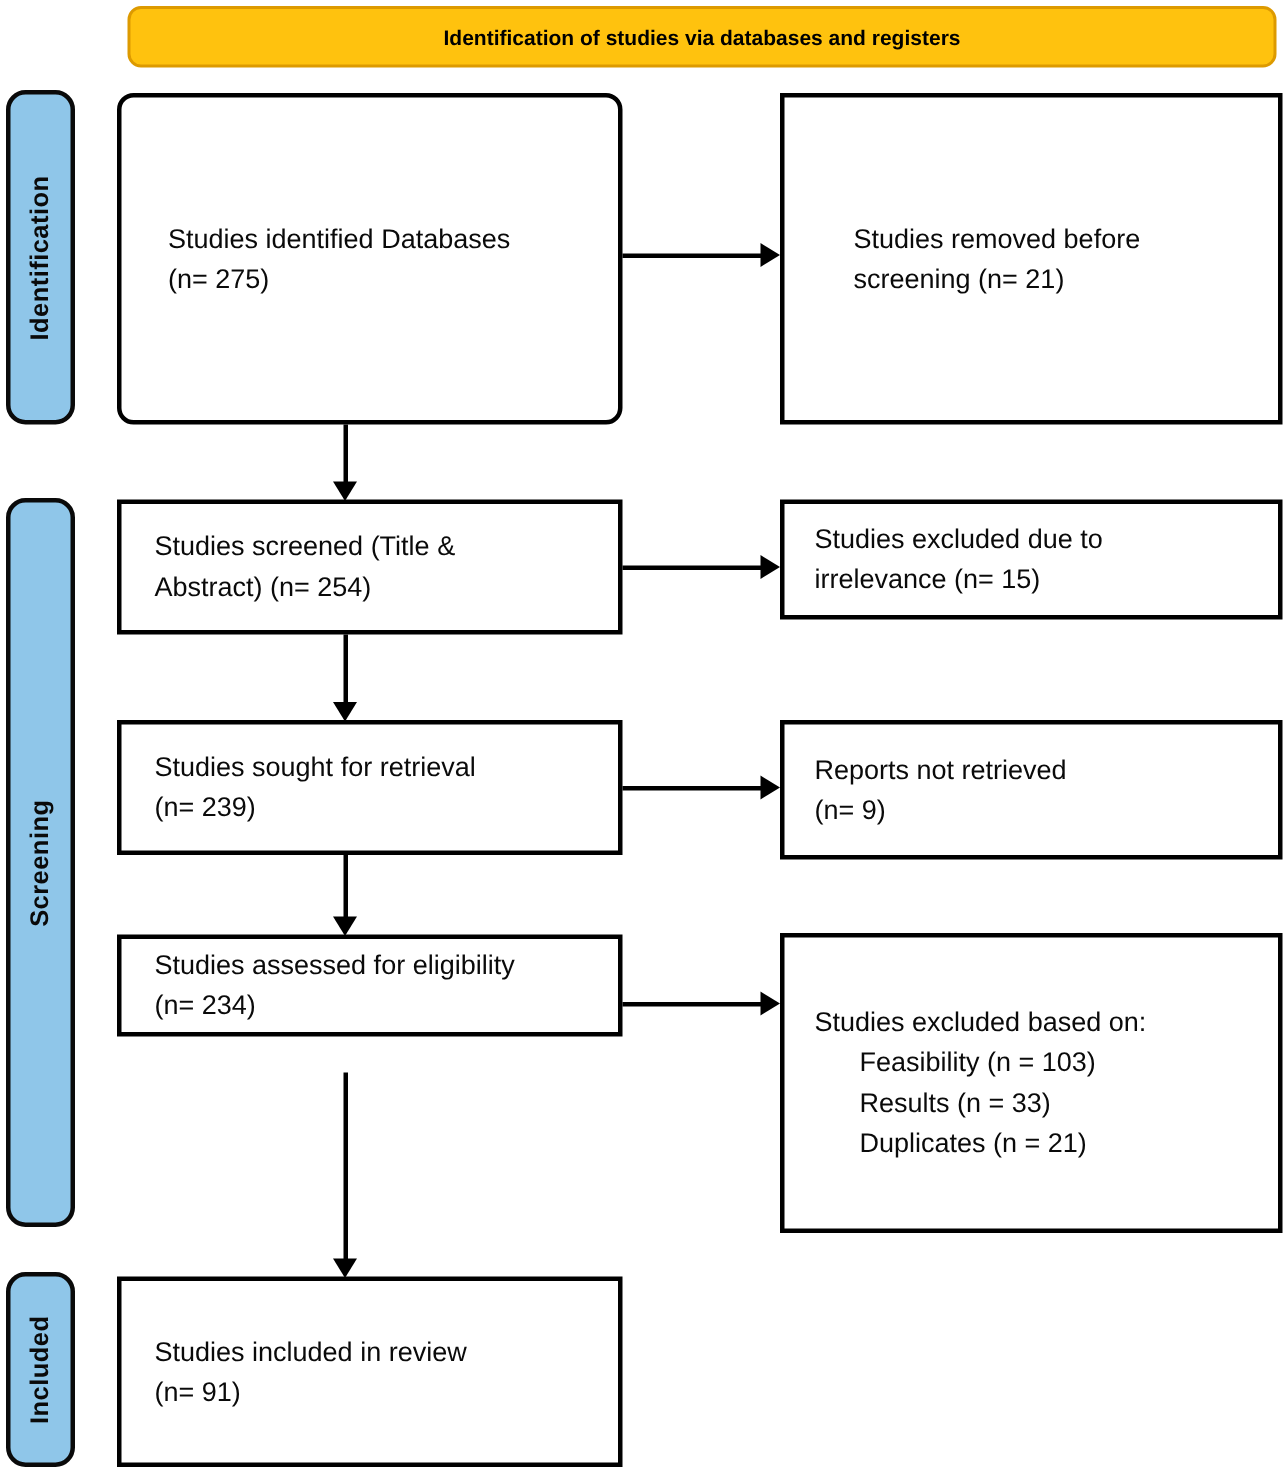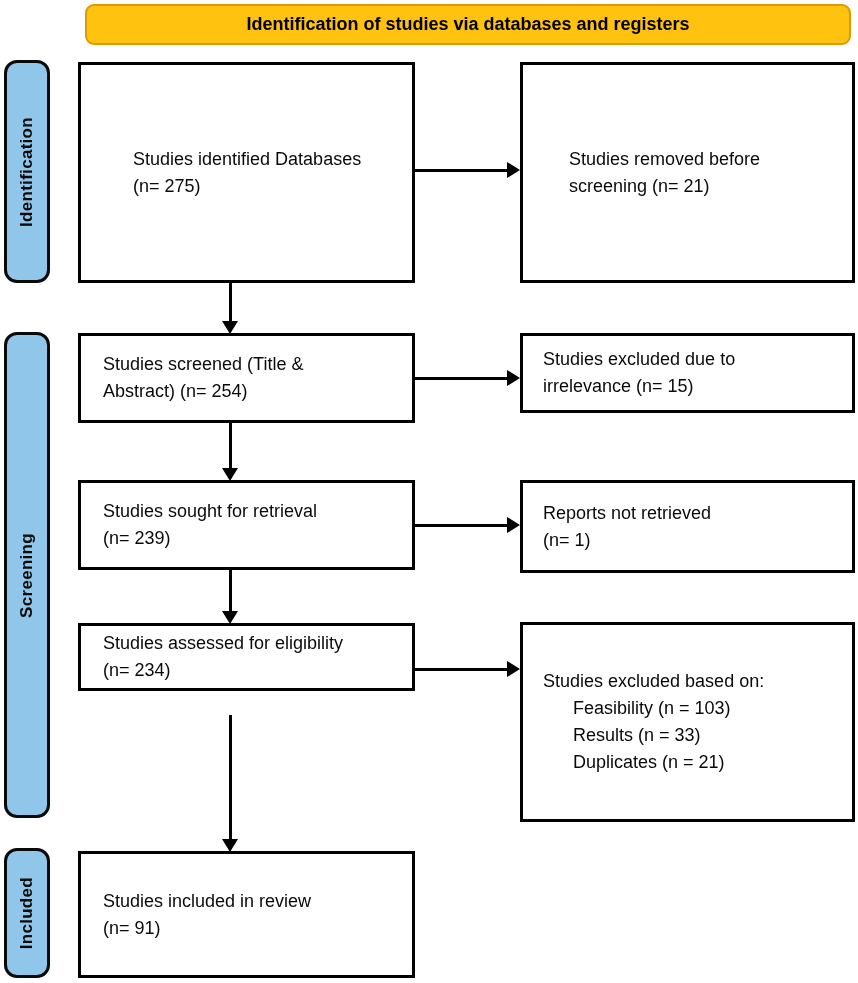"Identification of studies via databases" .banner { font-size: 18px -> 14px }
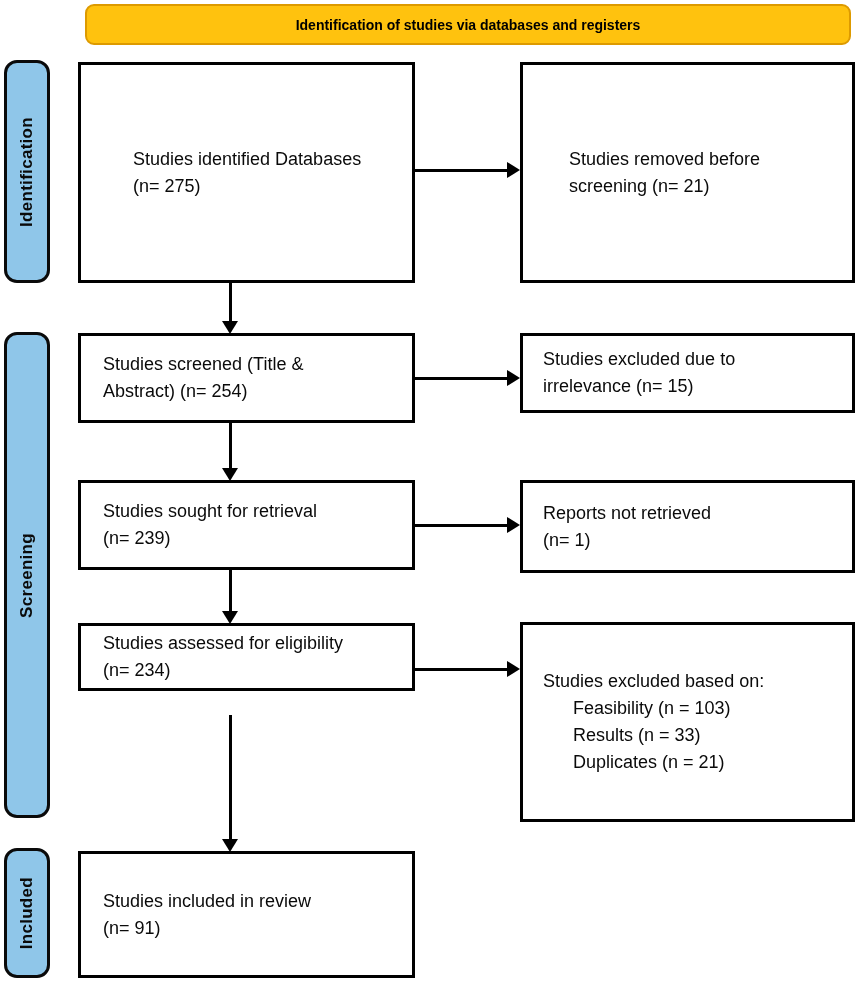"Studies identified Databases" .box-identified { border-radius: none -> 11px; padding-left: 52px -> 31px }
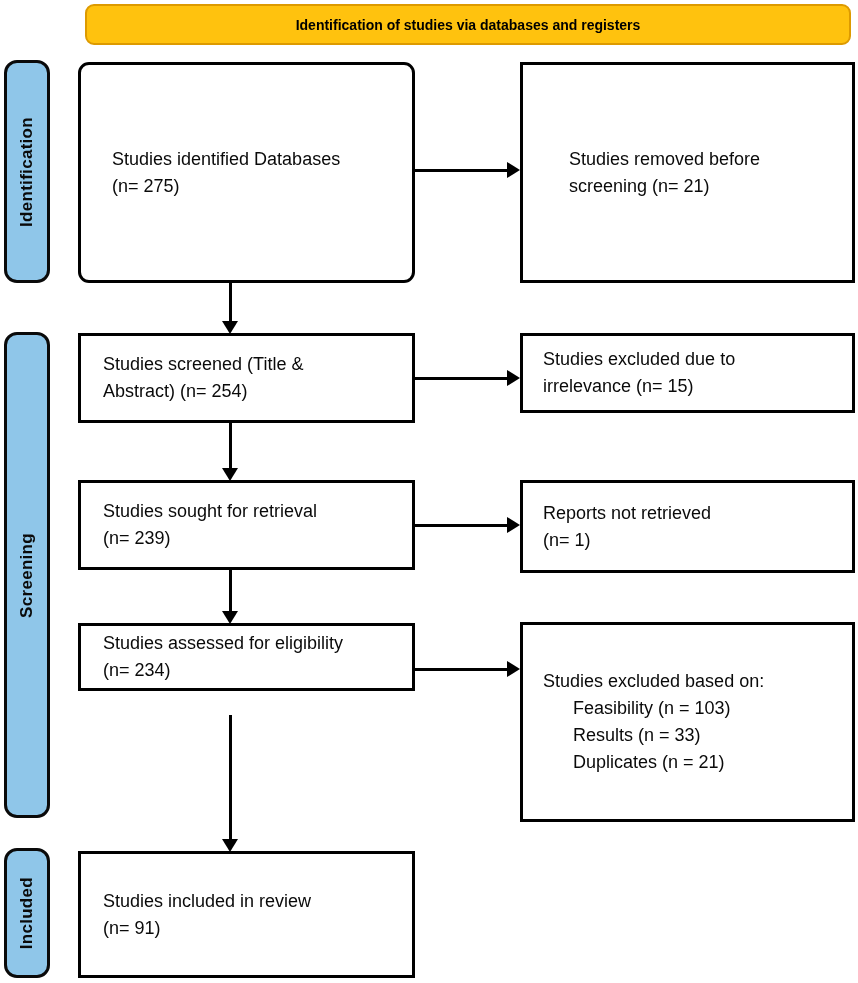"Reports not retrieved" div.box-text { text: 1 -> 9 }
